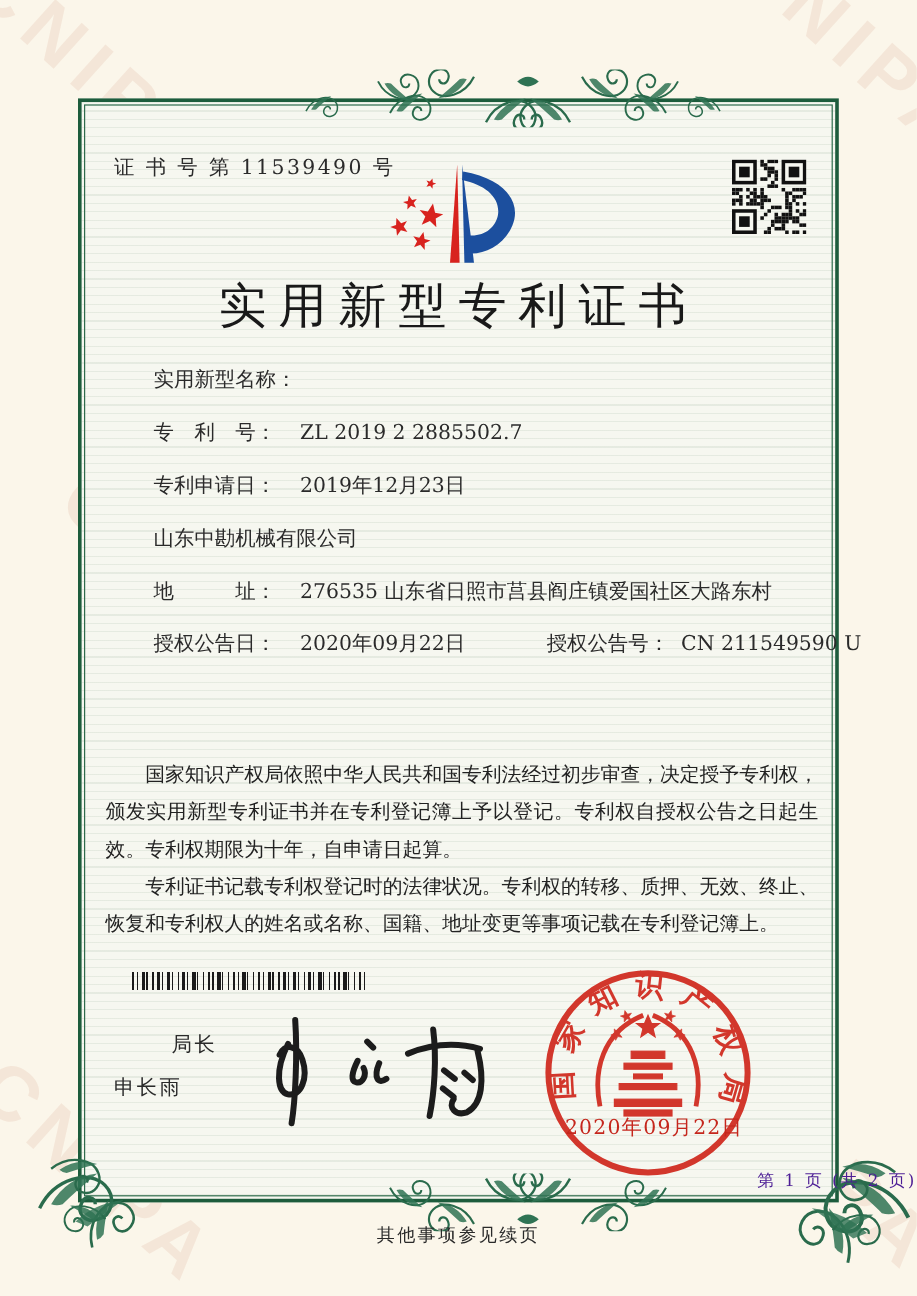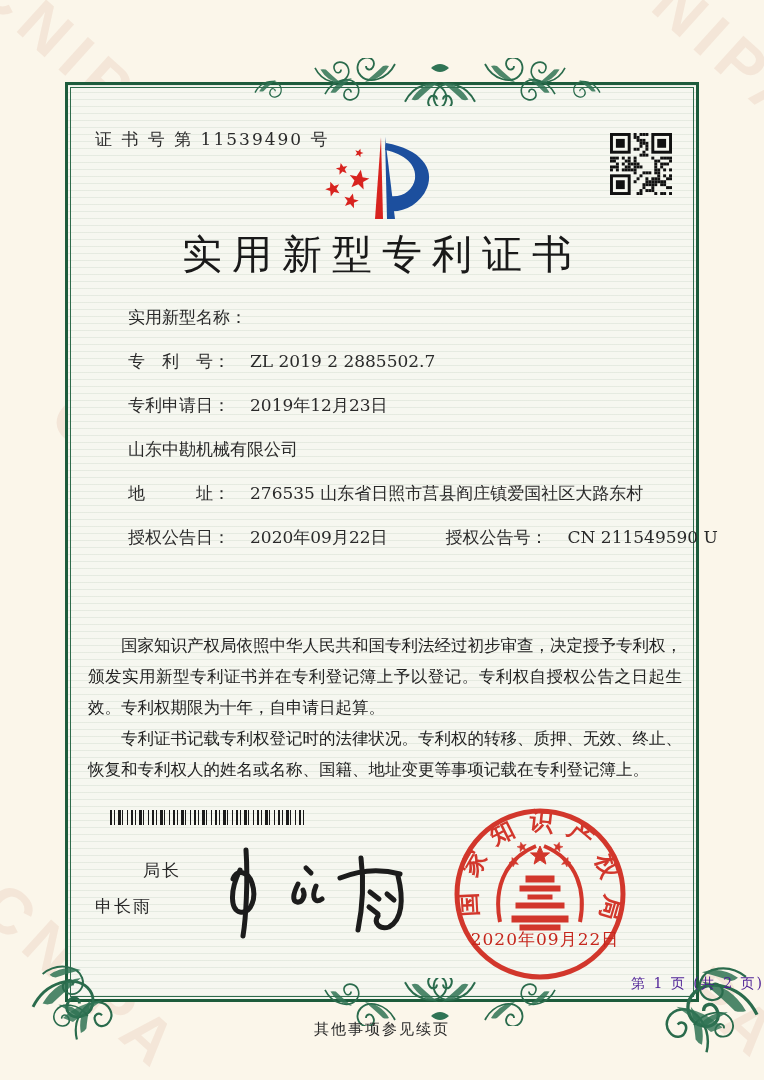"授权公告号：" .grant .pair2 { text-align: none -> center }
